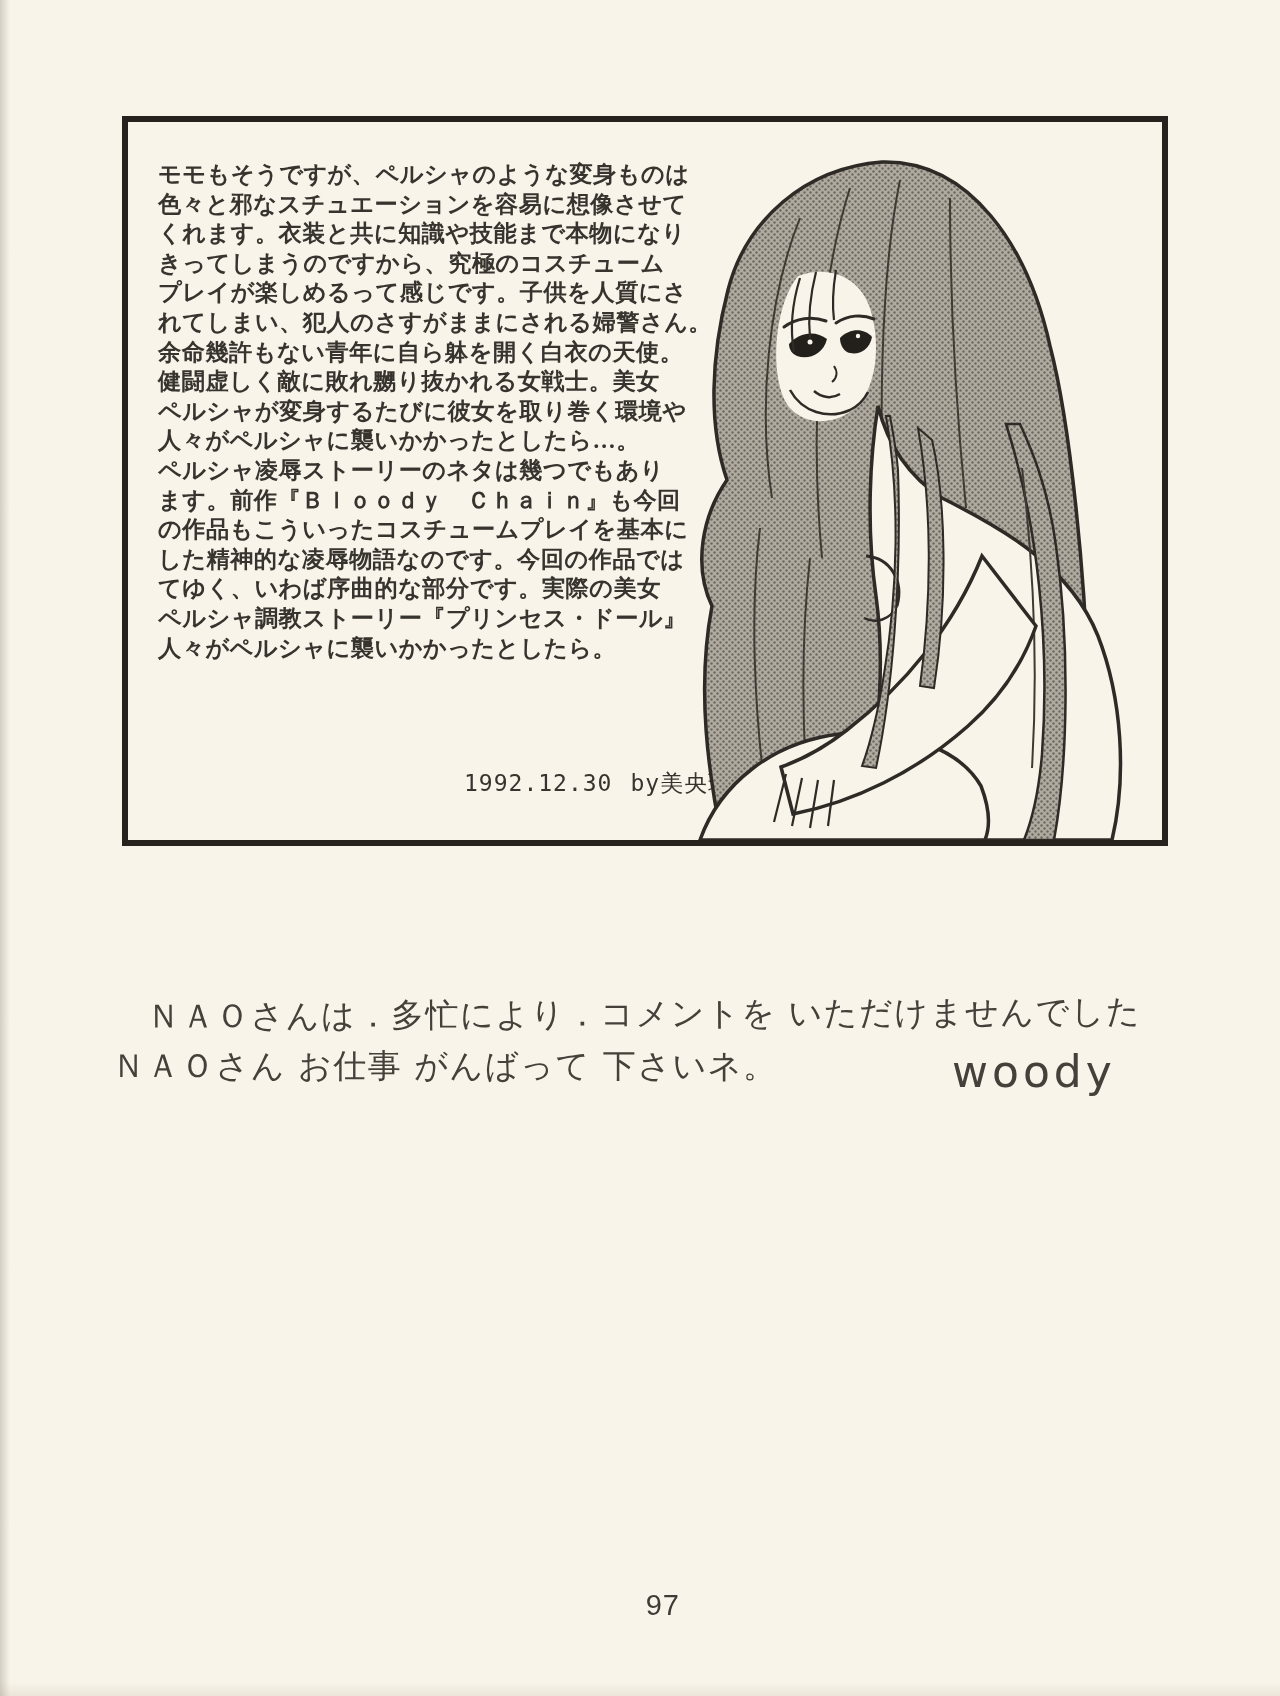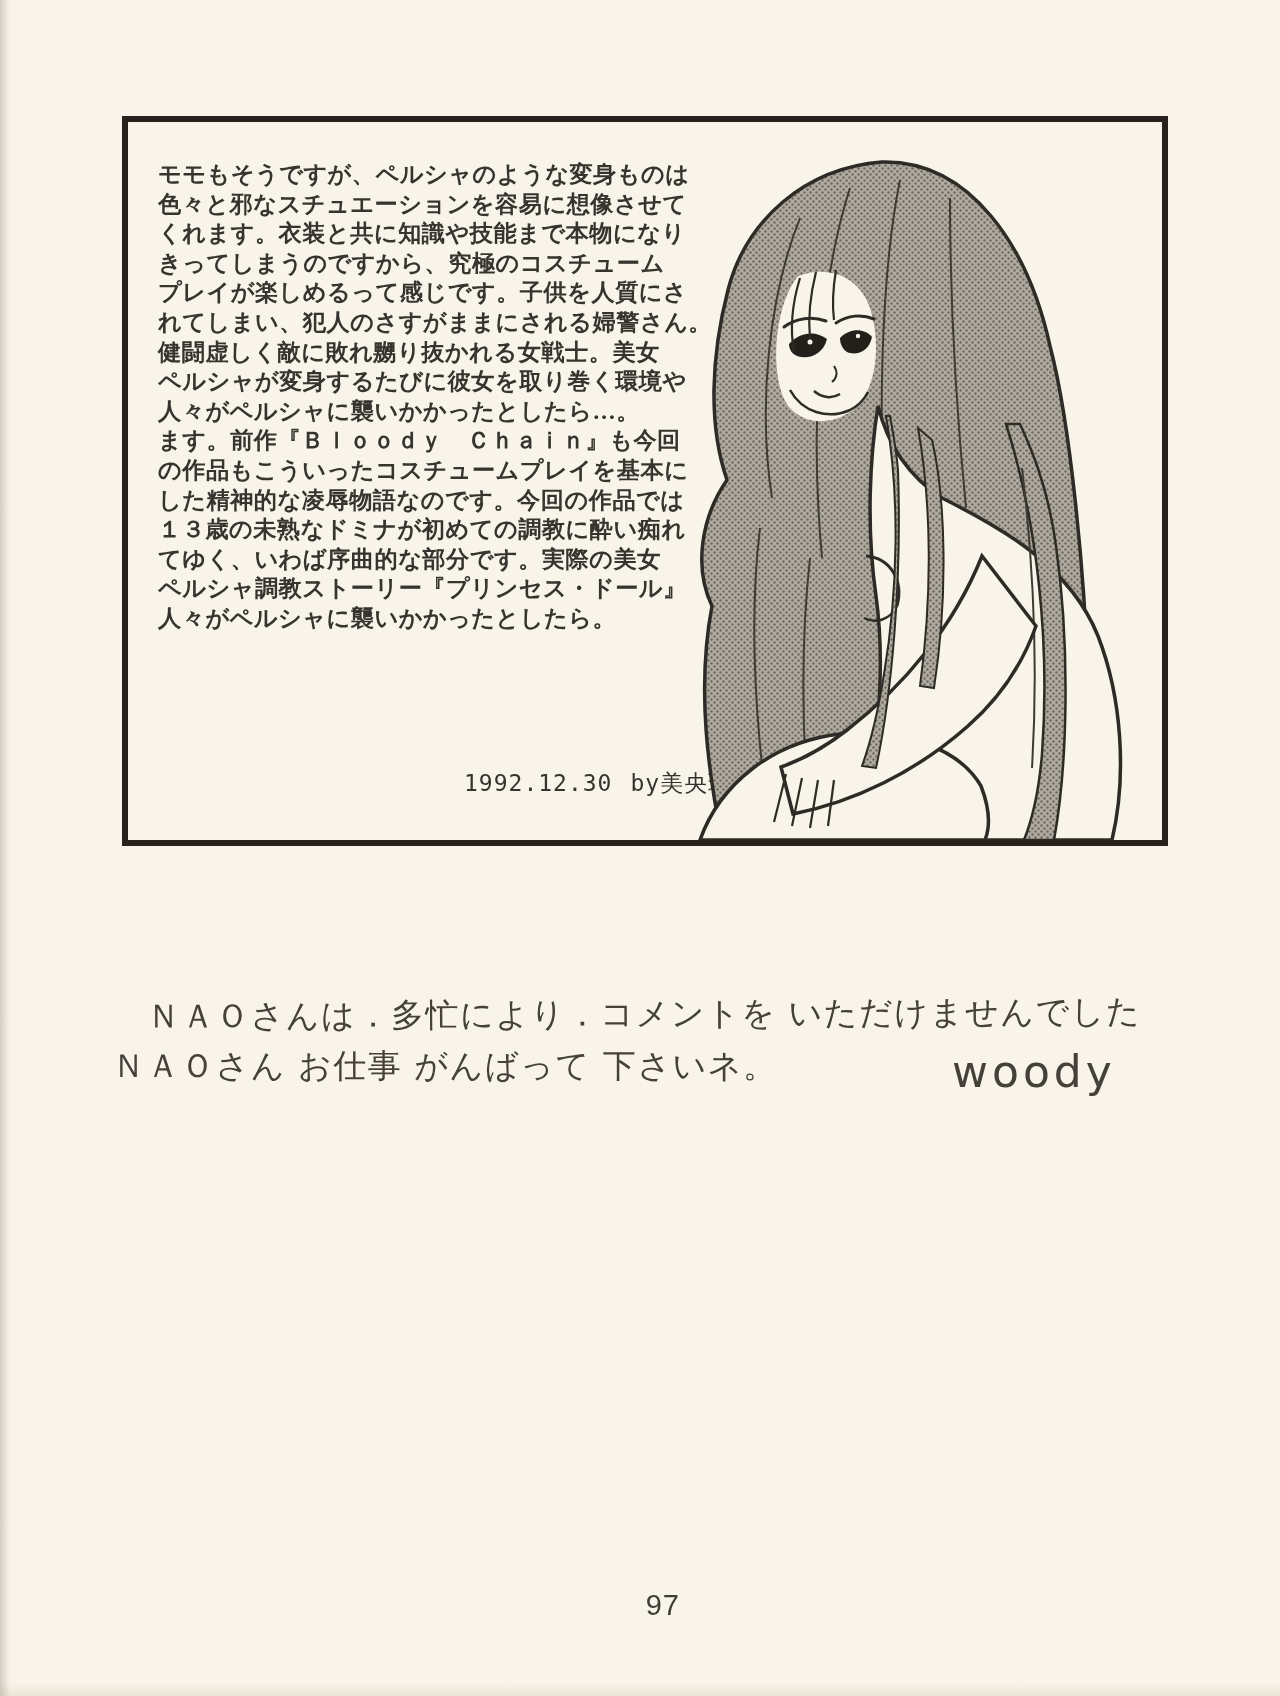"余命幾許もない青年に自ら躰を開く白衣の天使。" div { html: none -> <div>余命幾許もない青年に自ら躰を開く白衣の天使。</div> }
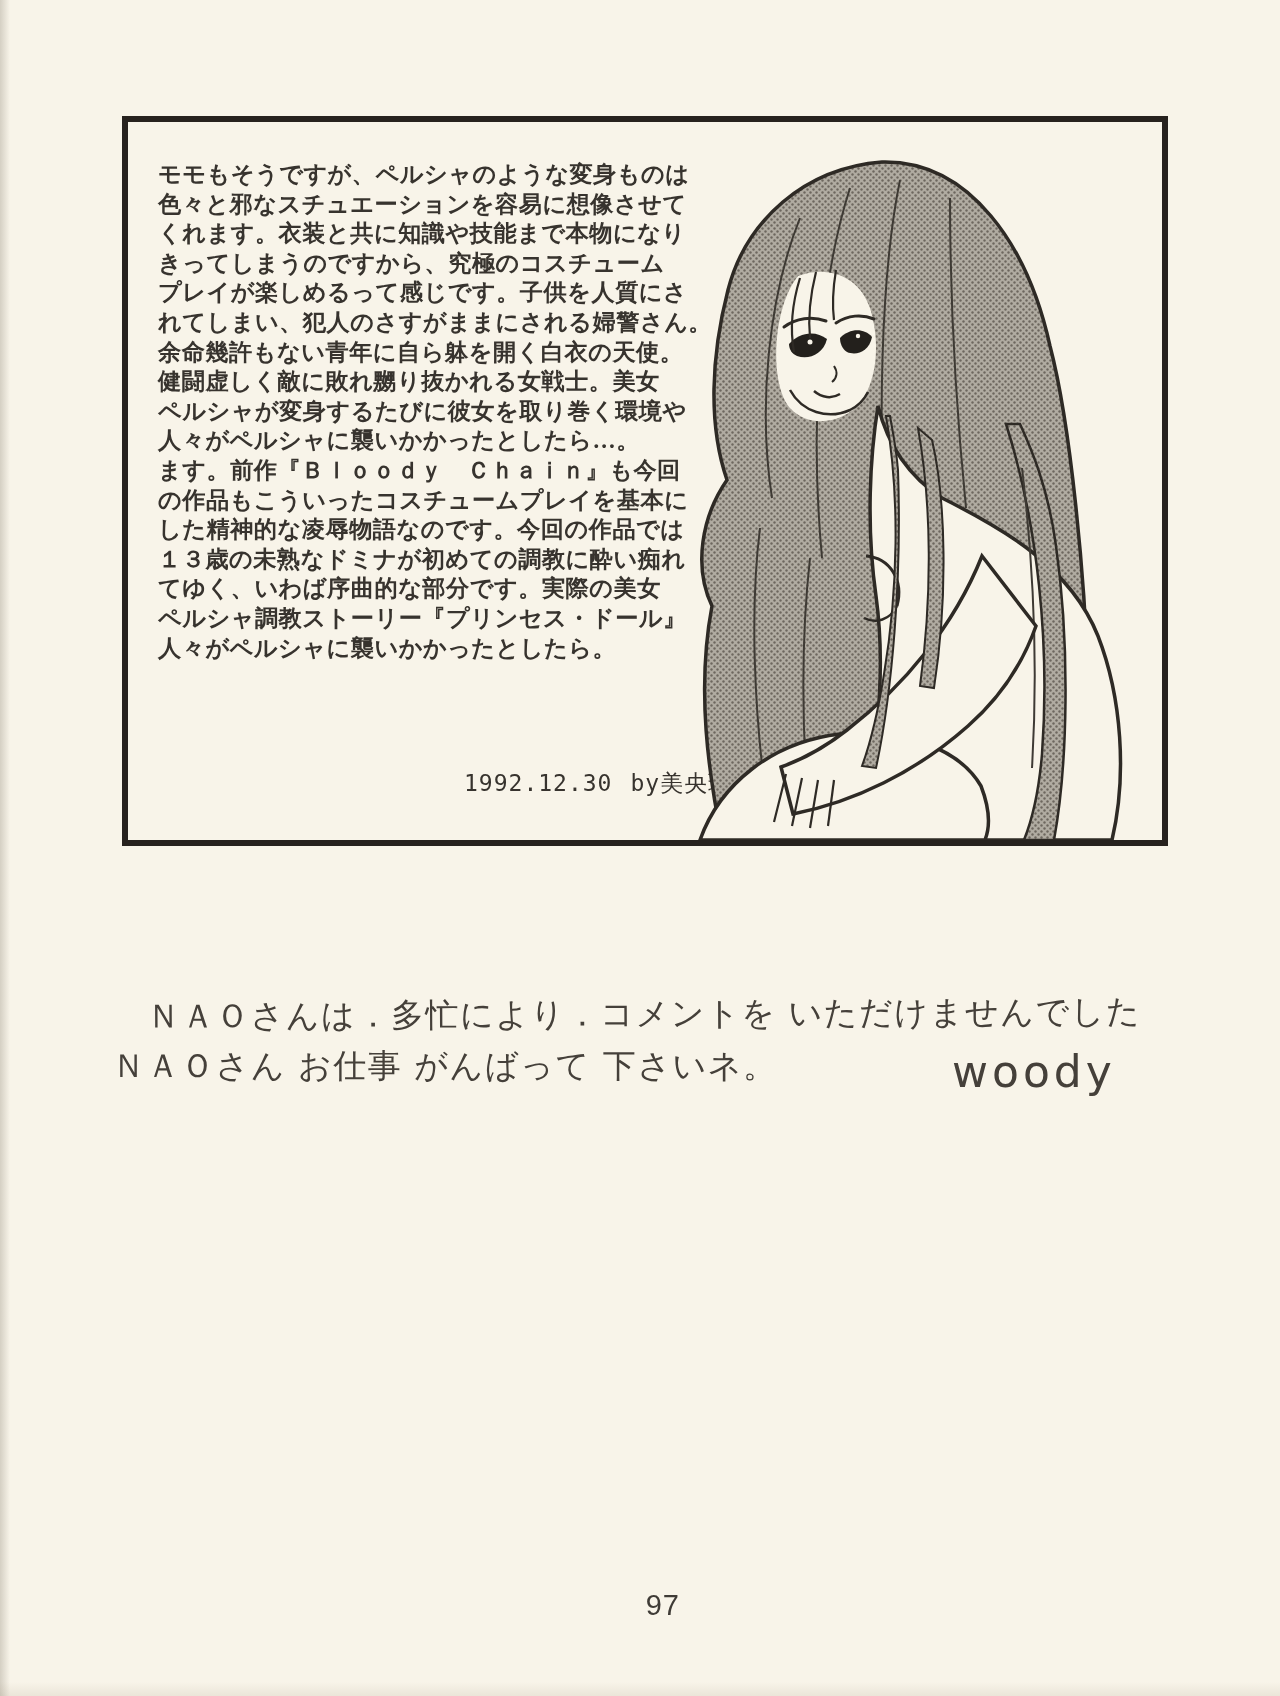"ペルシャ凌辱ストーリーのネタは幾つでもあり" div { html: none -> <div>ペルシャ凌辱ストーリーのネタは幾つでもあり</div> }
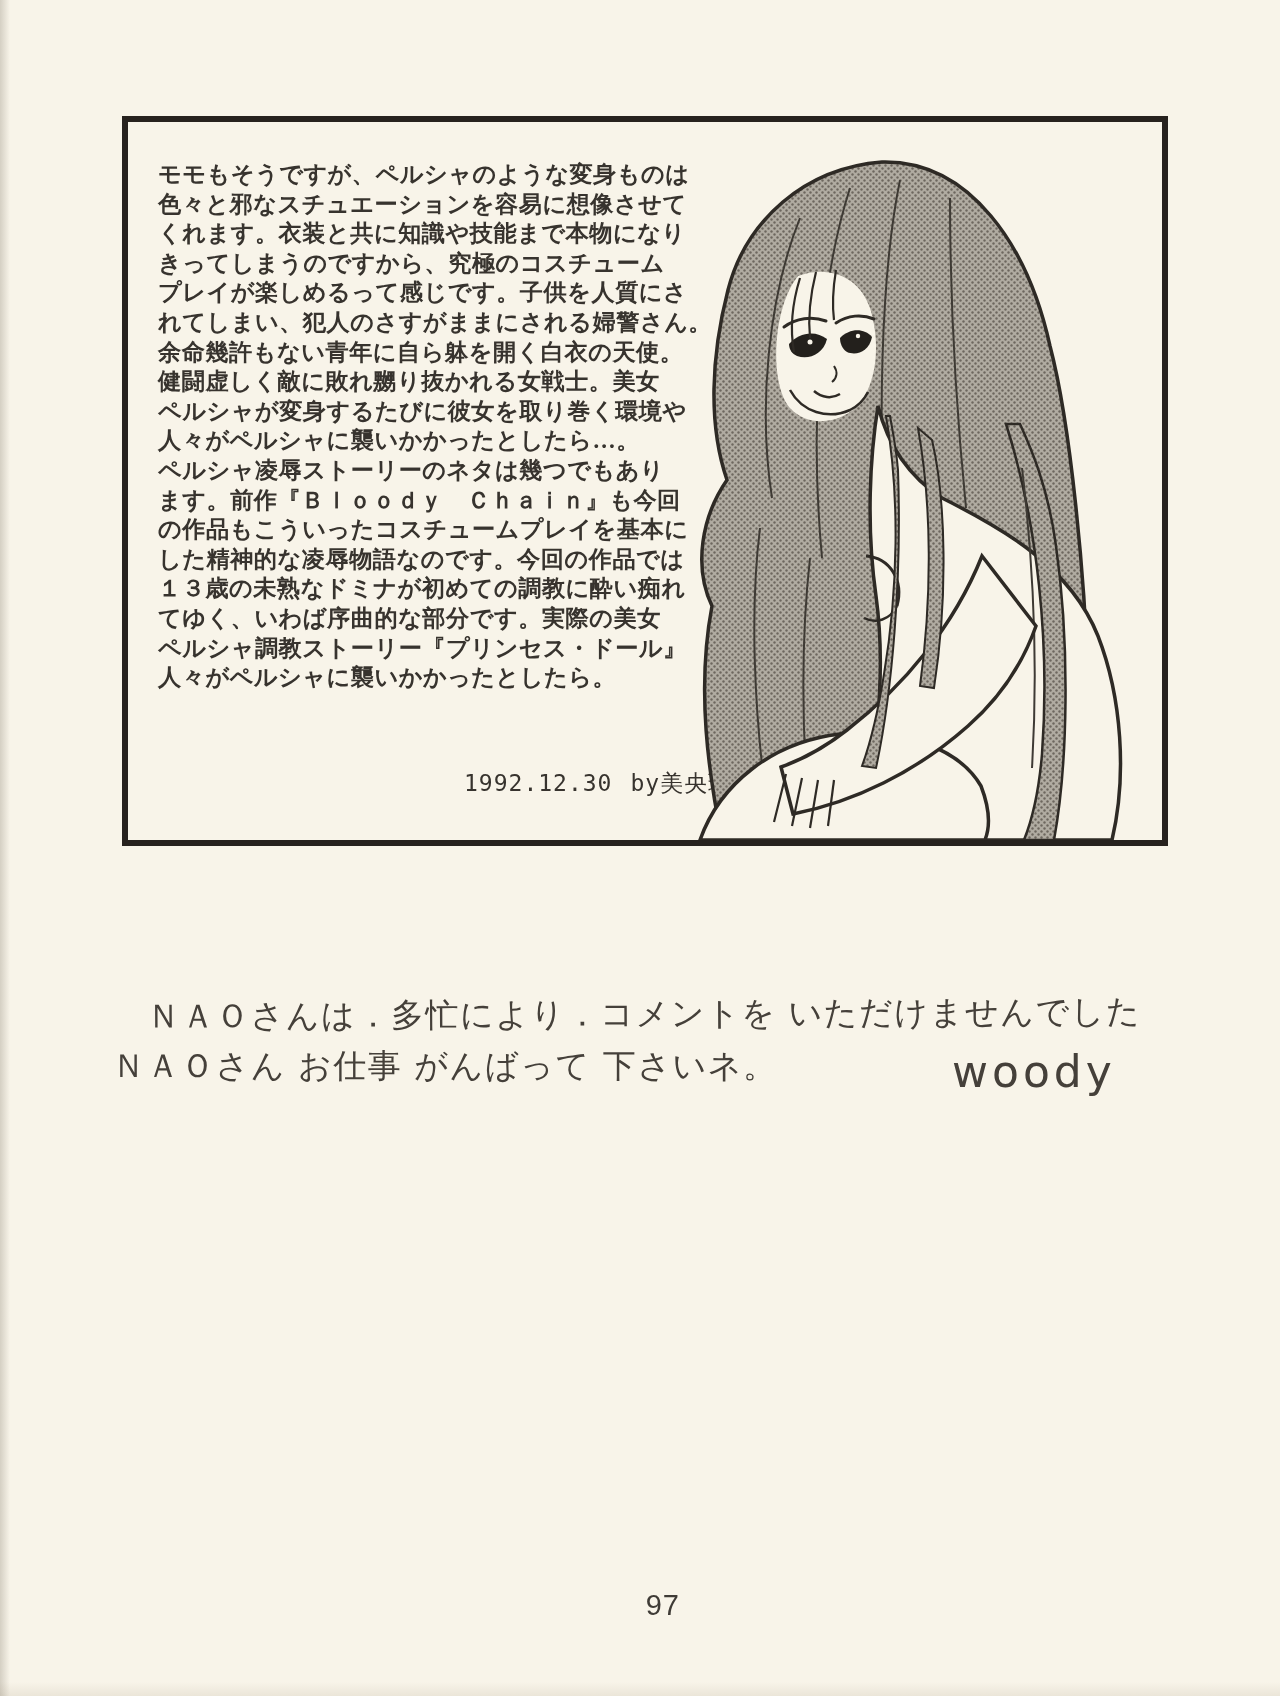"１３歳の未熟なドミナが初めての調教に酔い痴れ" div { html: <div>１３歳の未熟なドミナが初めての調教に酔い痴れ</div> -> none }
